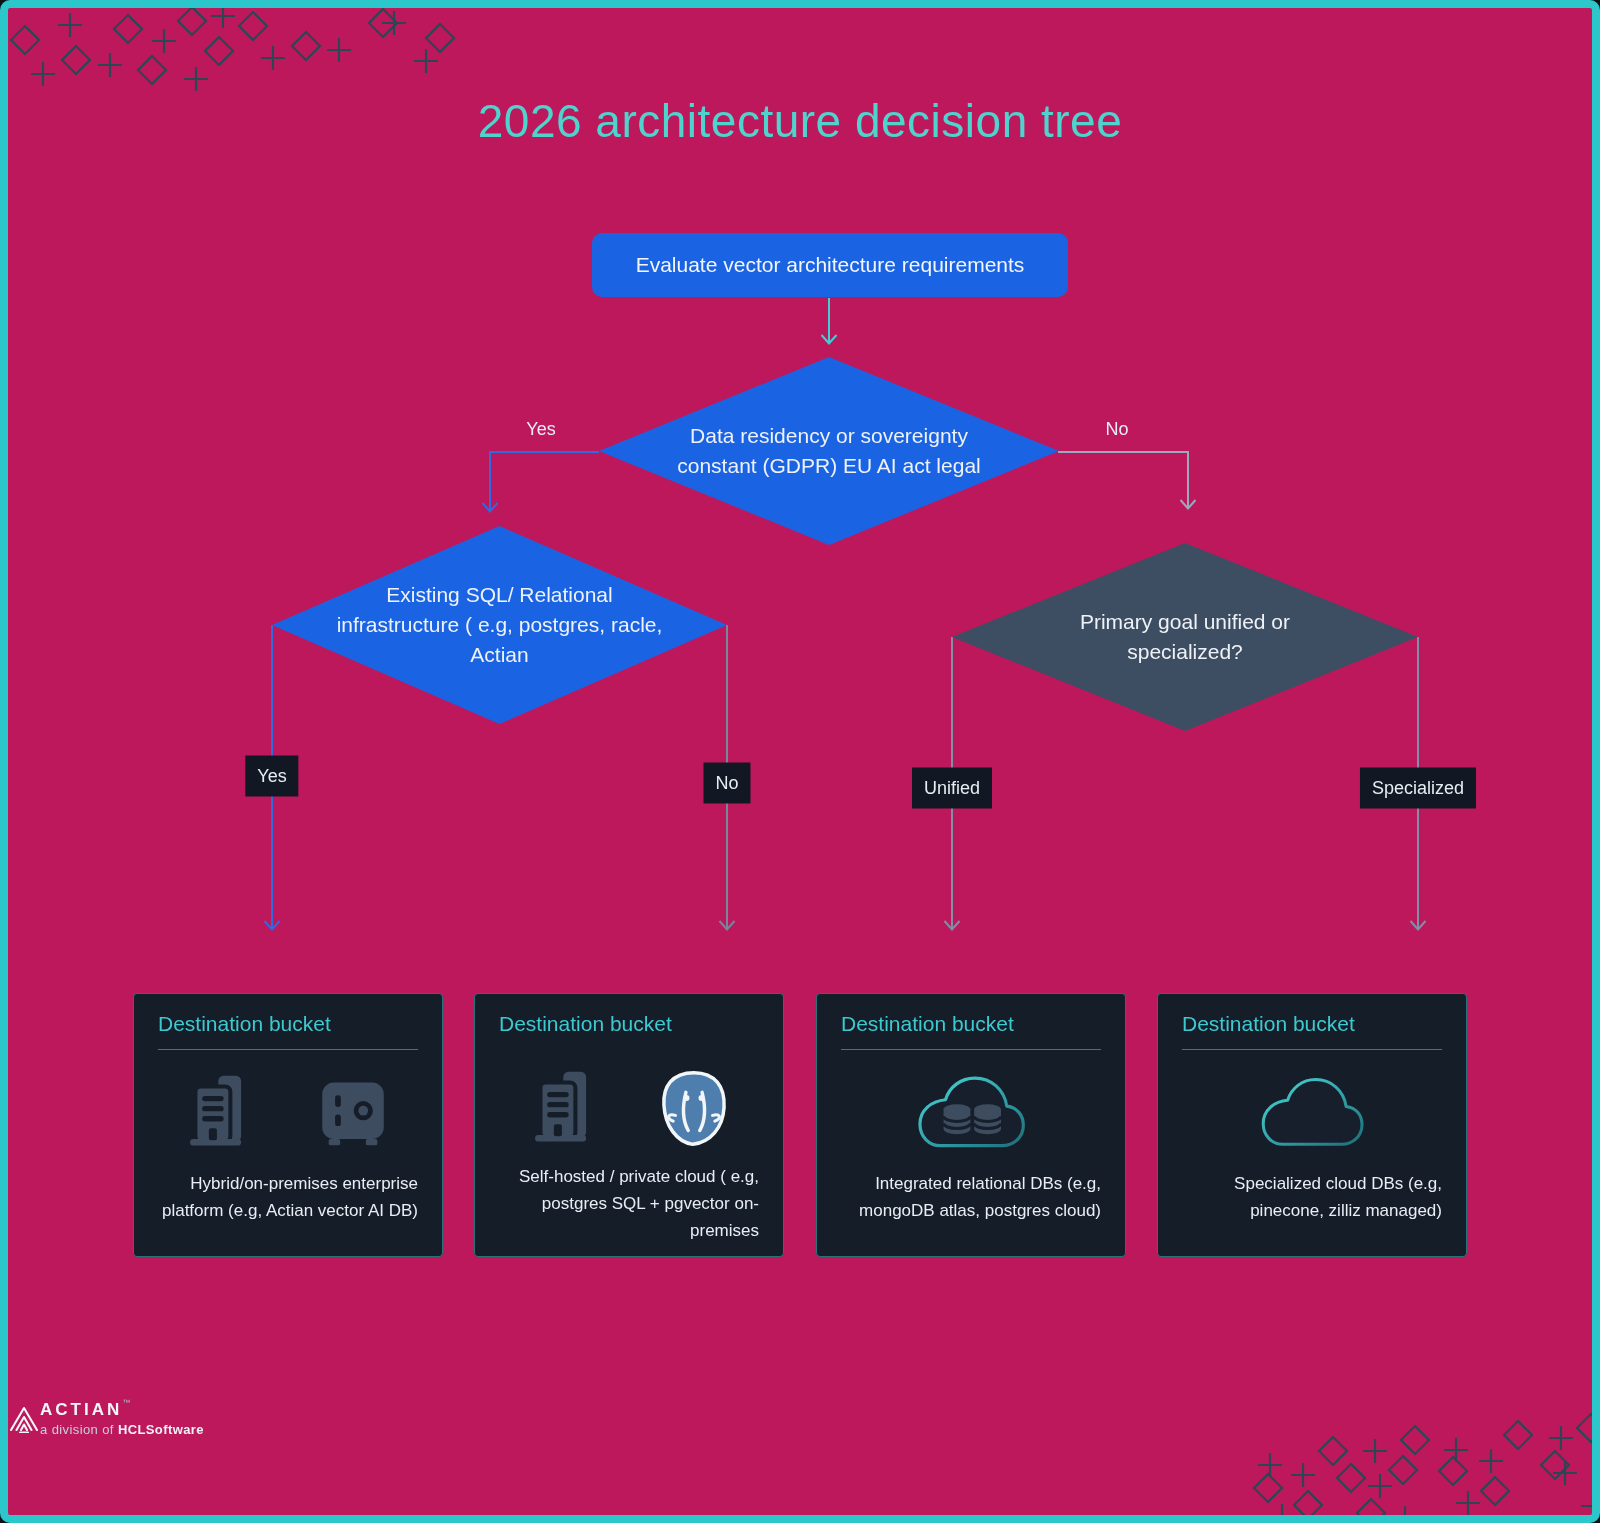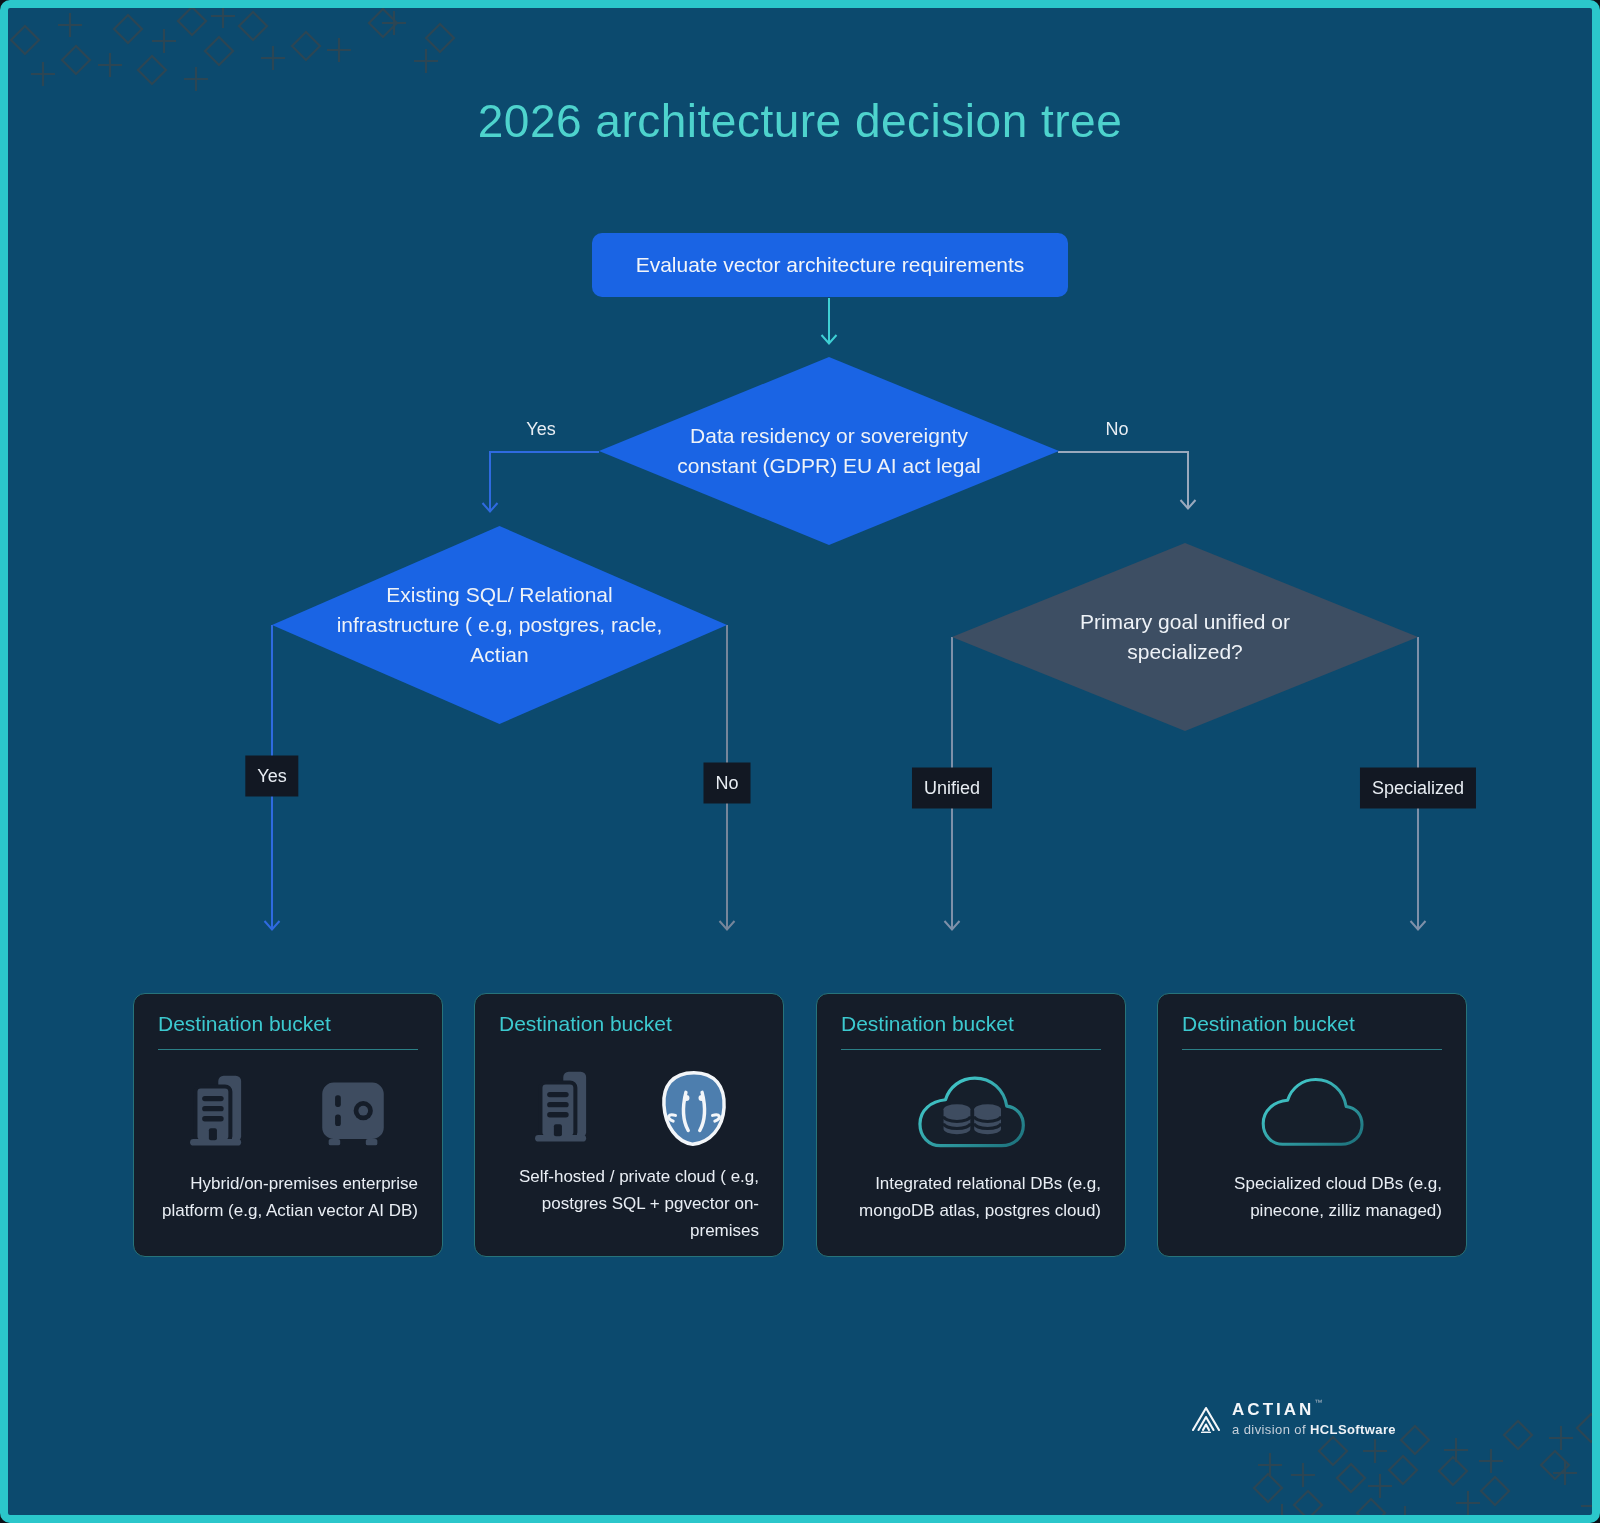"2026 architecture decision tree" .frame { background: #0c4a6e -> #be185d }
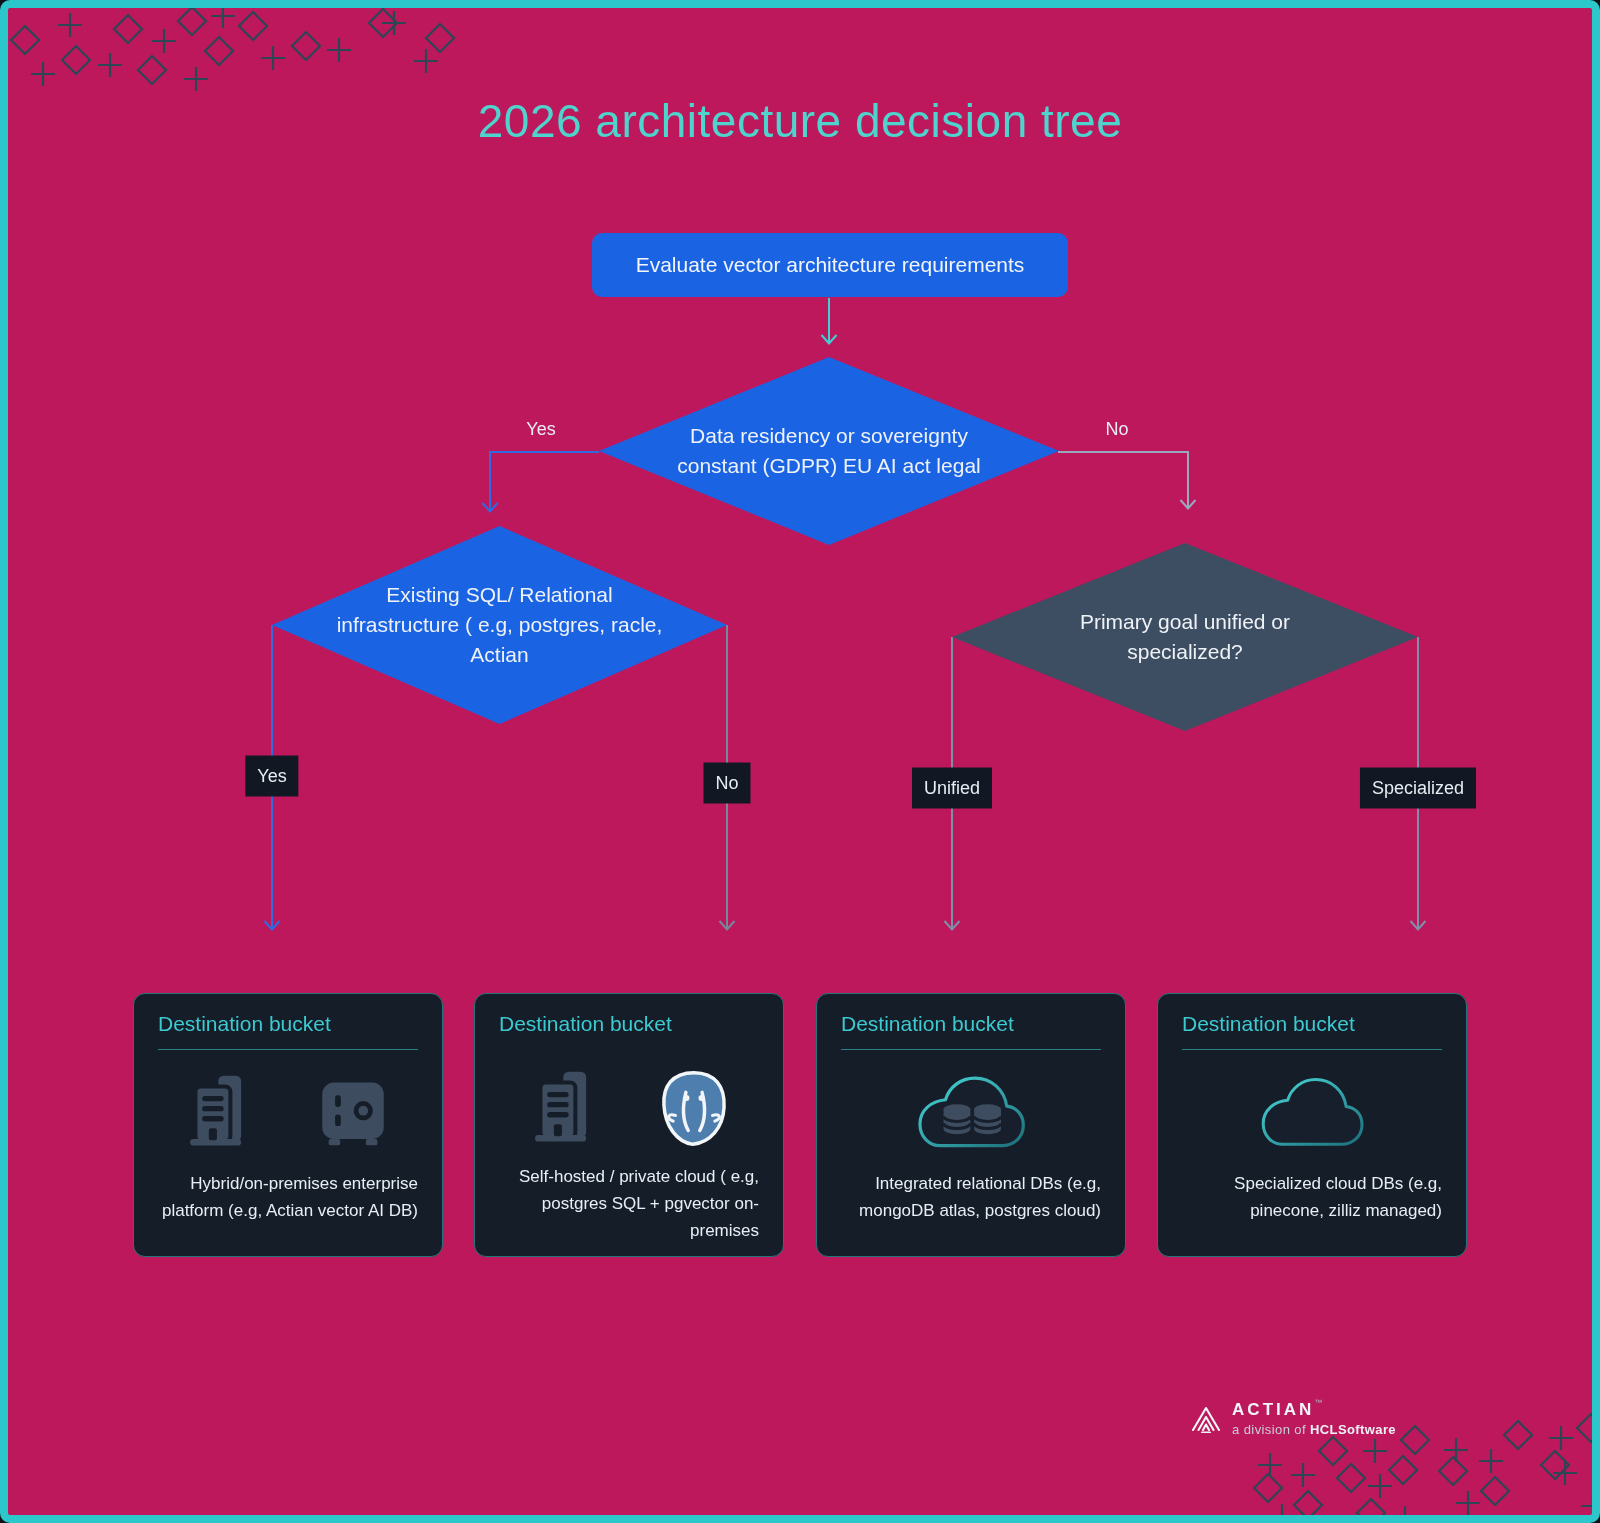"Destination bucket" .bucket { border-radius: 12px -> 4px }
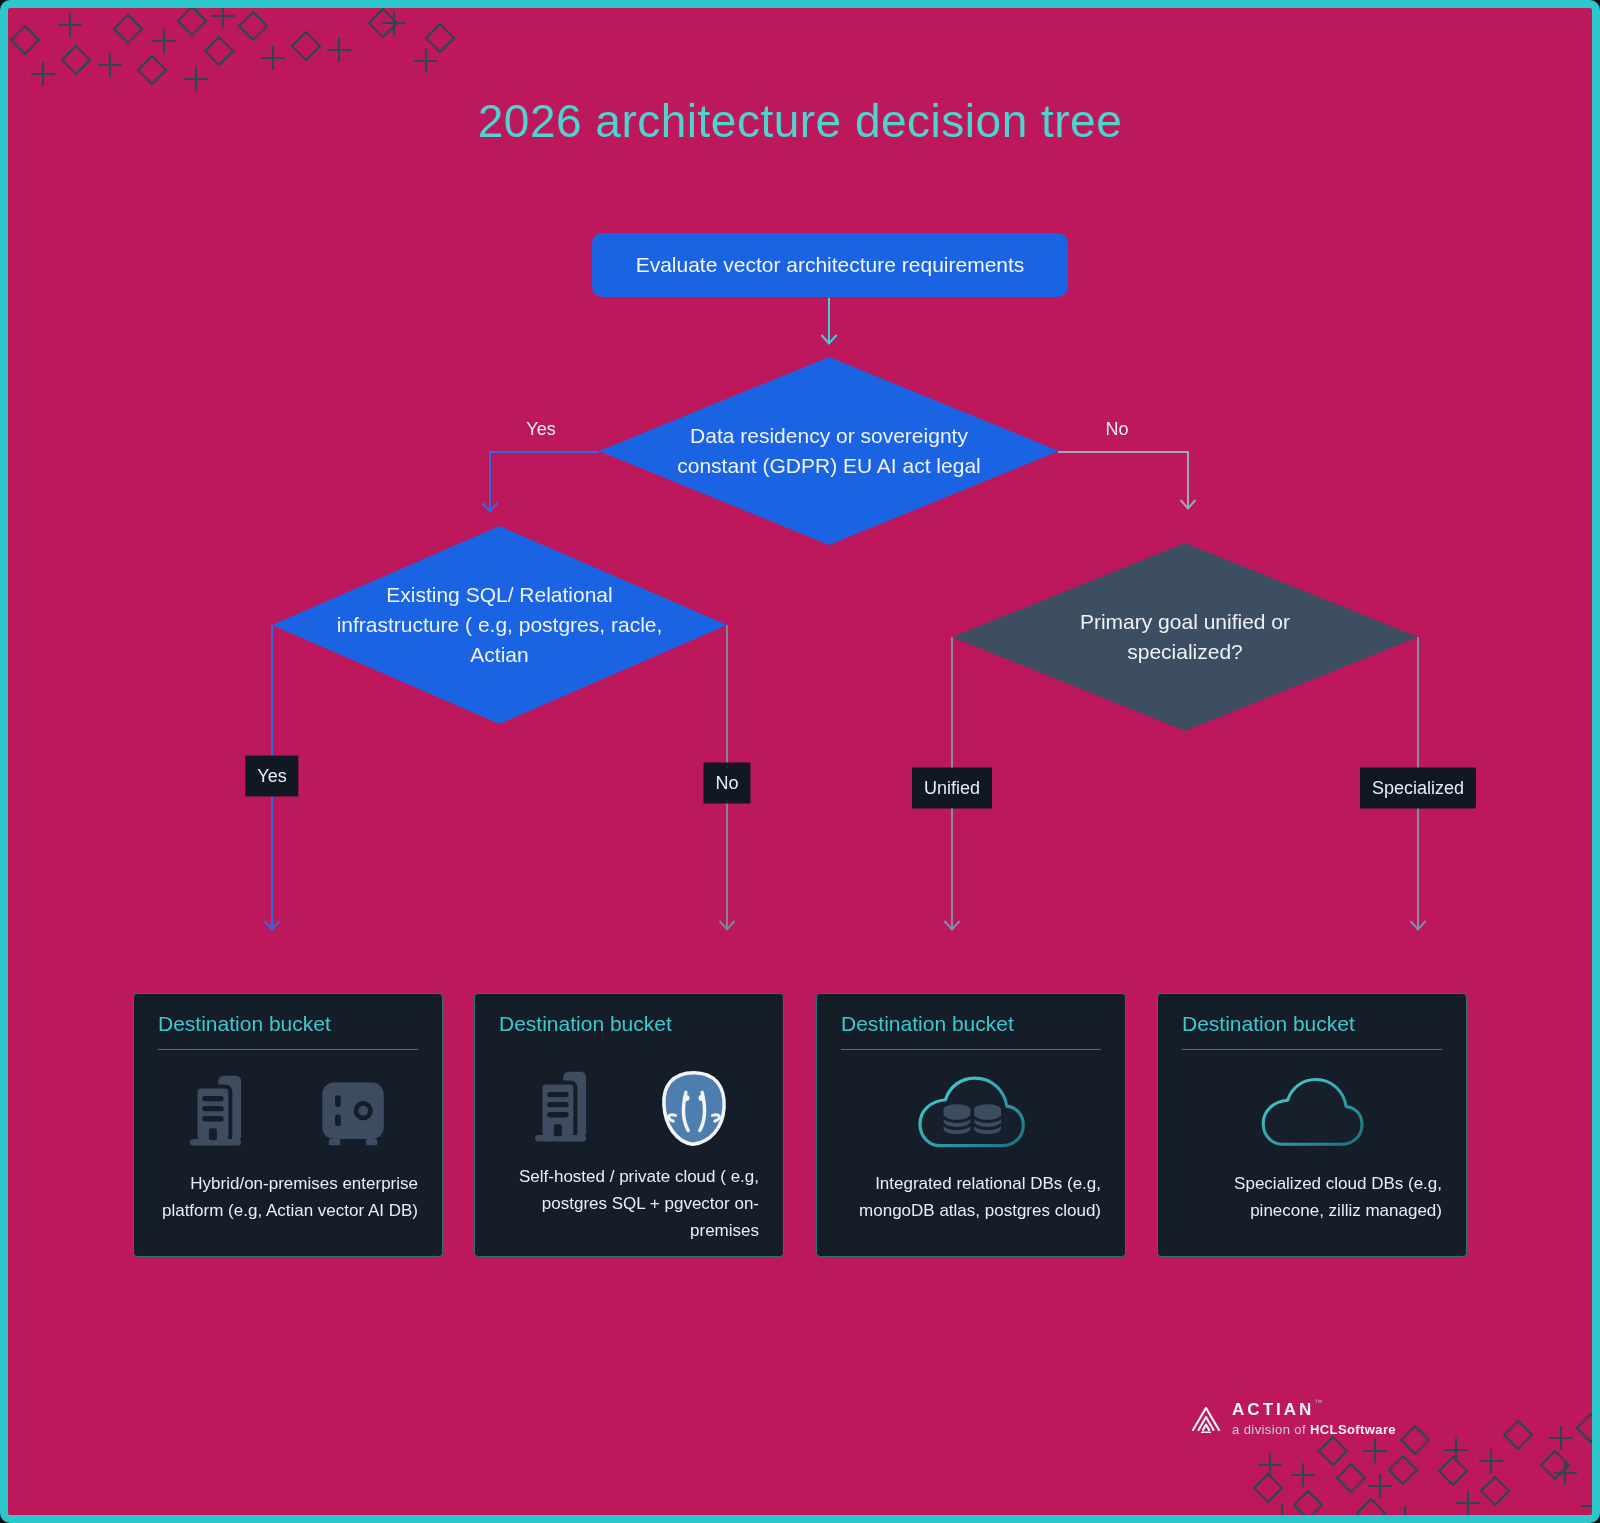"ACTIAN" .footer { gap: 10px -> none; justify-content: flex-end -> flex-start }
